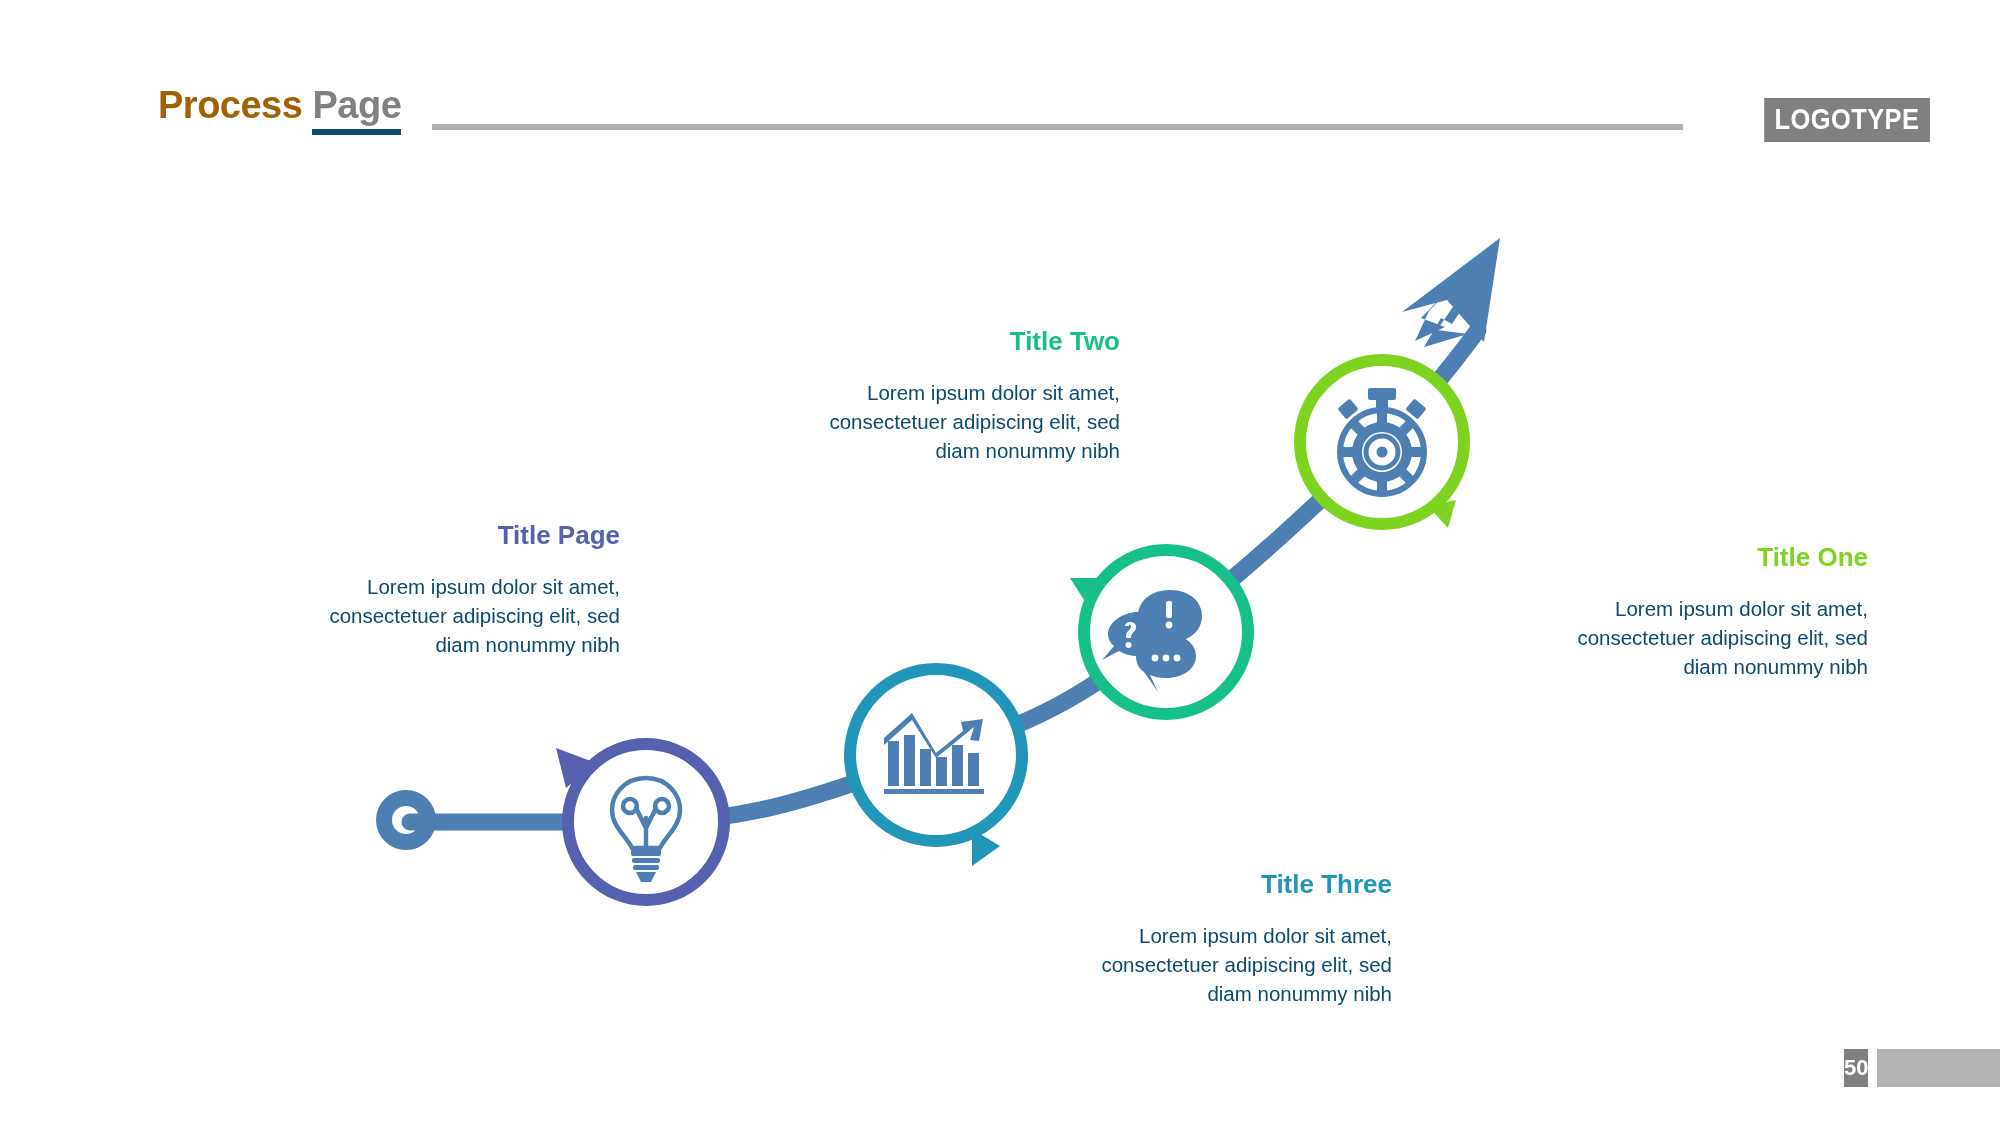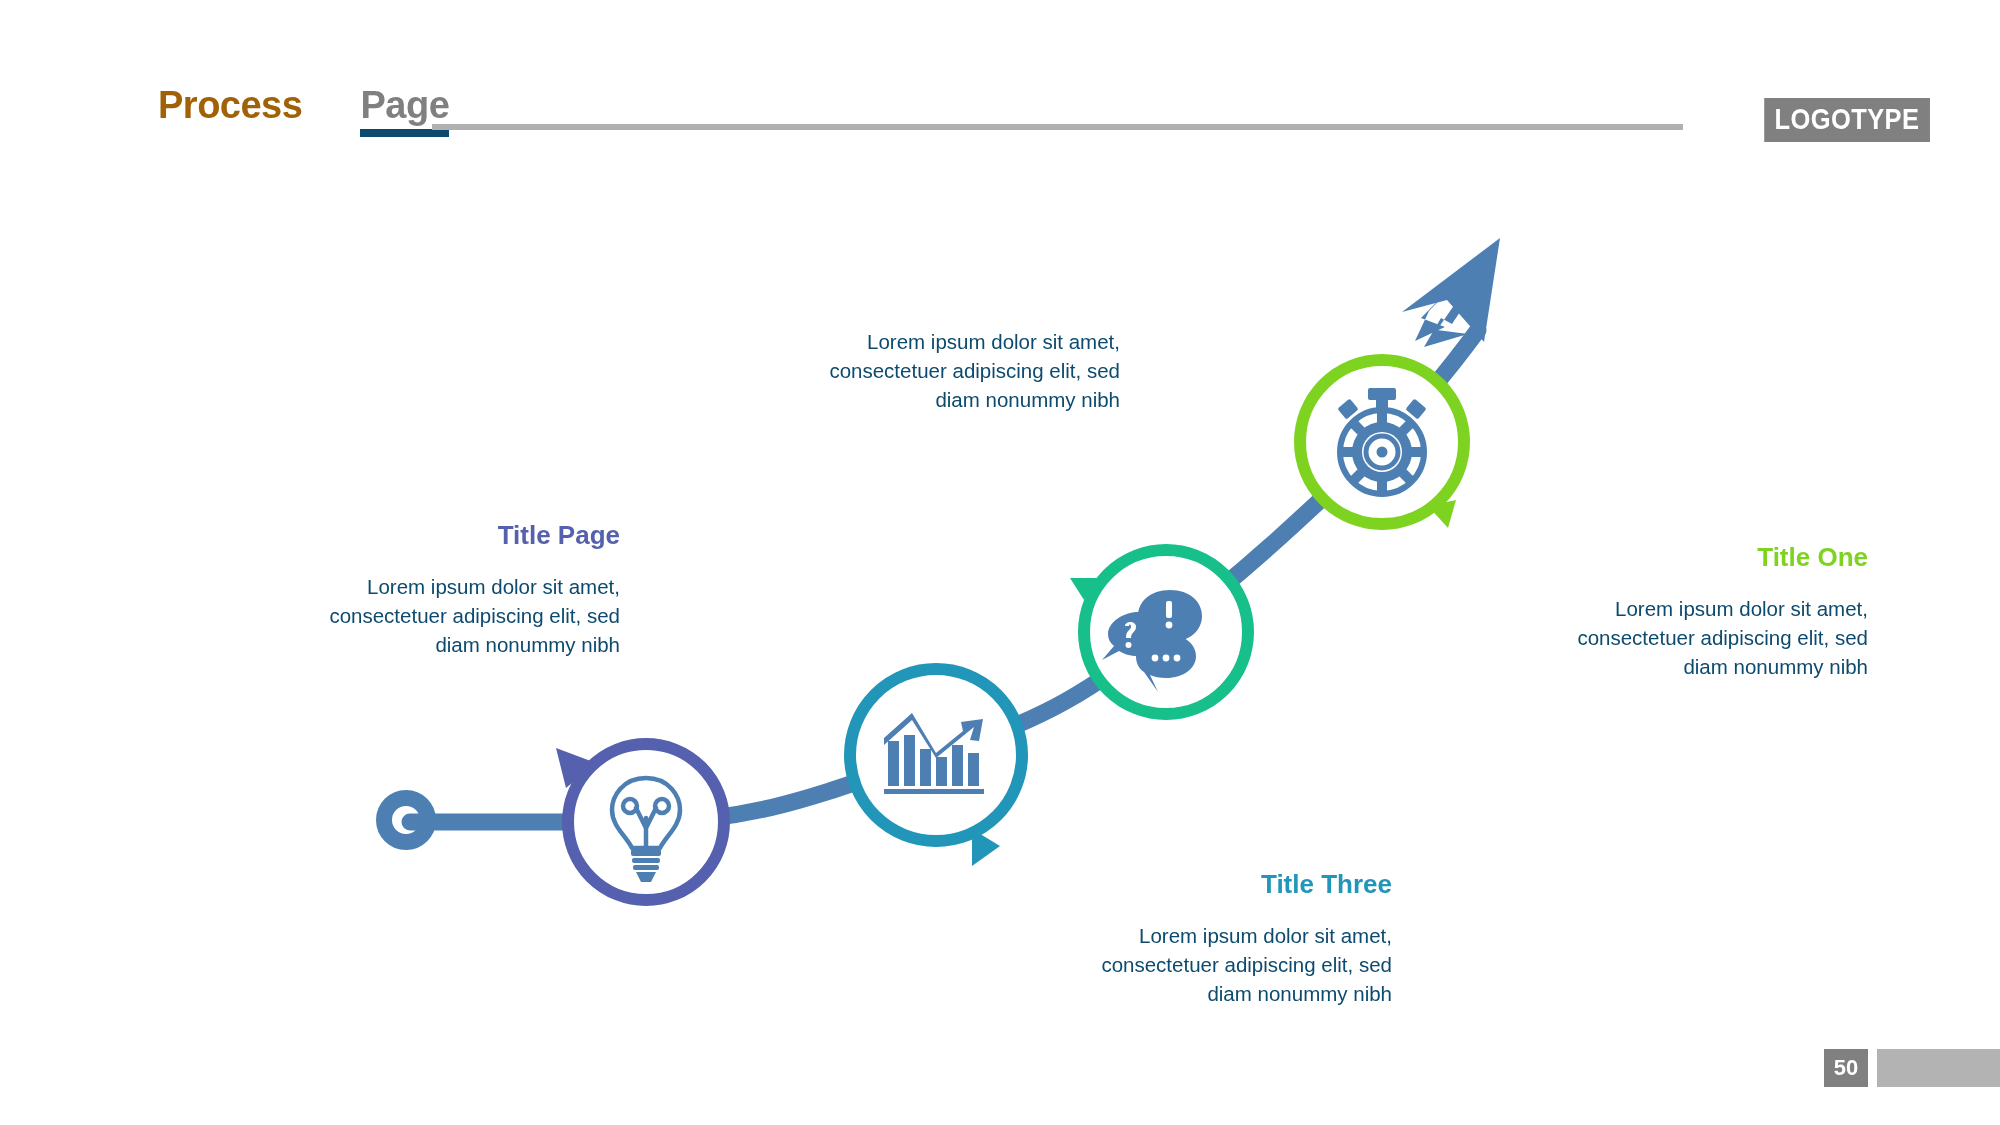"Page" #page-title .t-dark { border-bottom: 8px solid #0c4a6e -> 6px solid #0c4a6e; margin-left: 48px -> none }
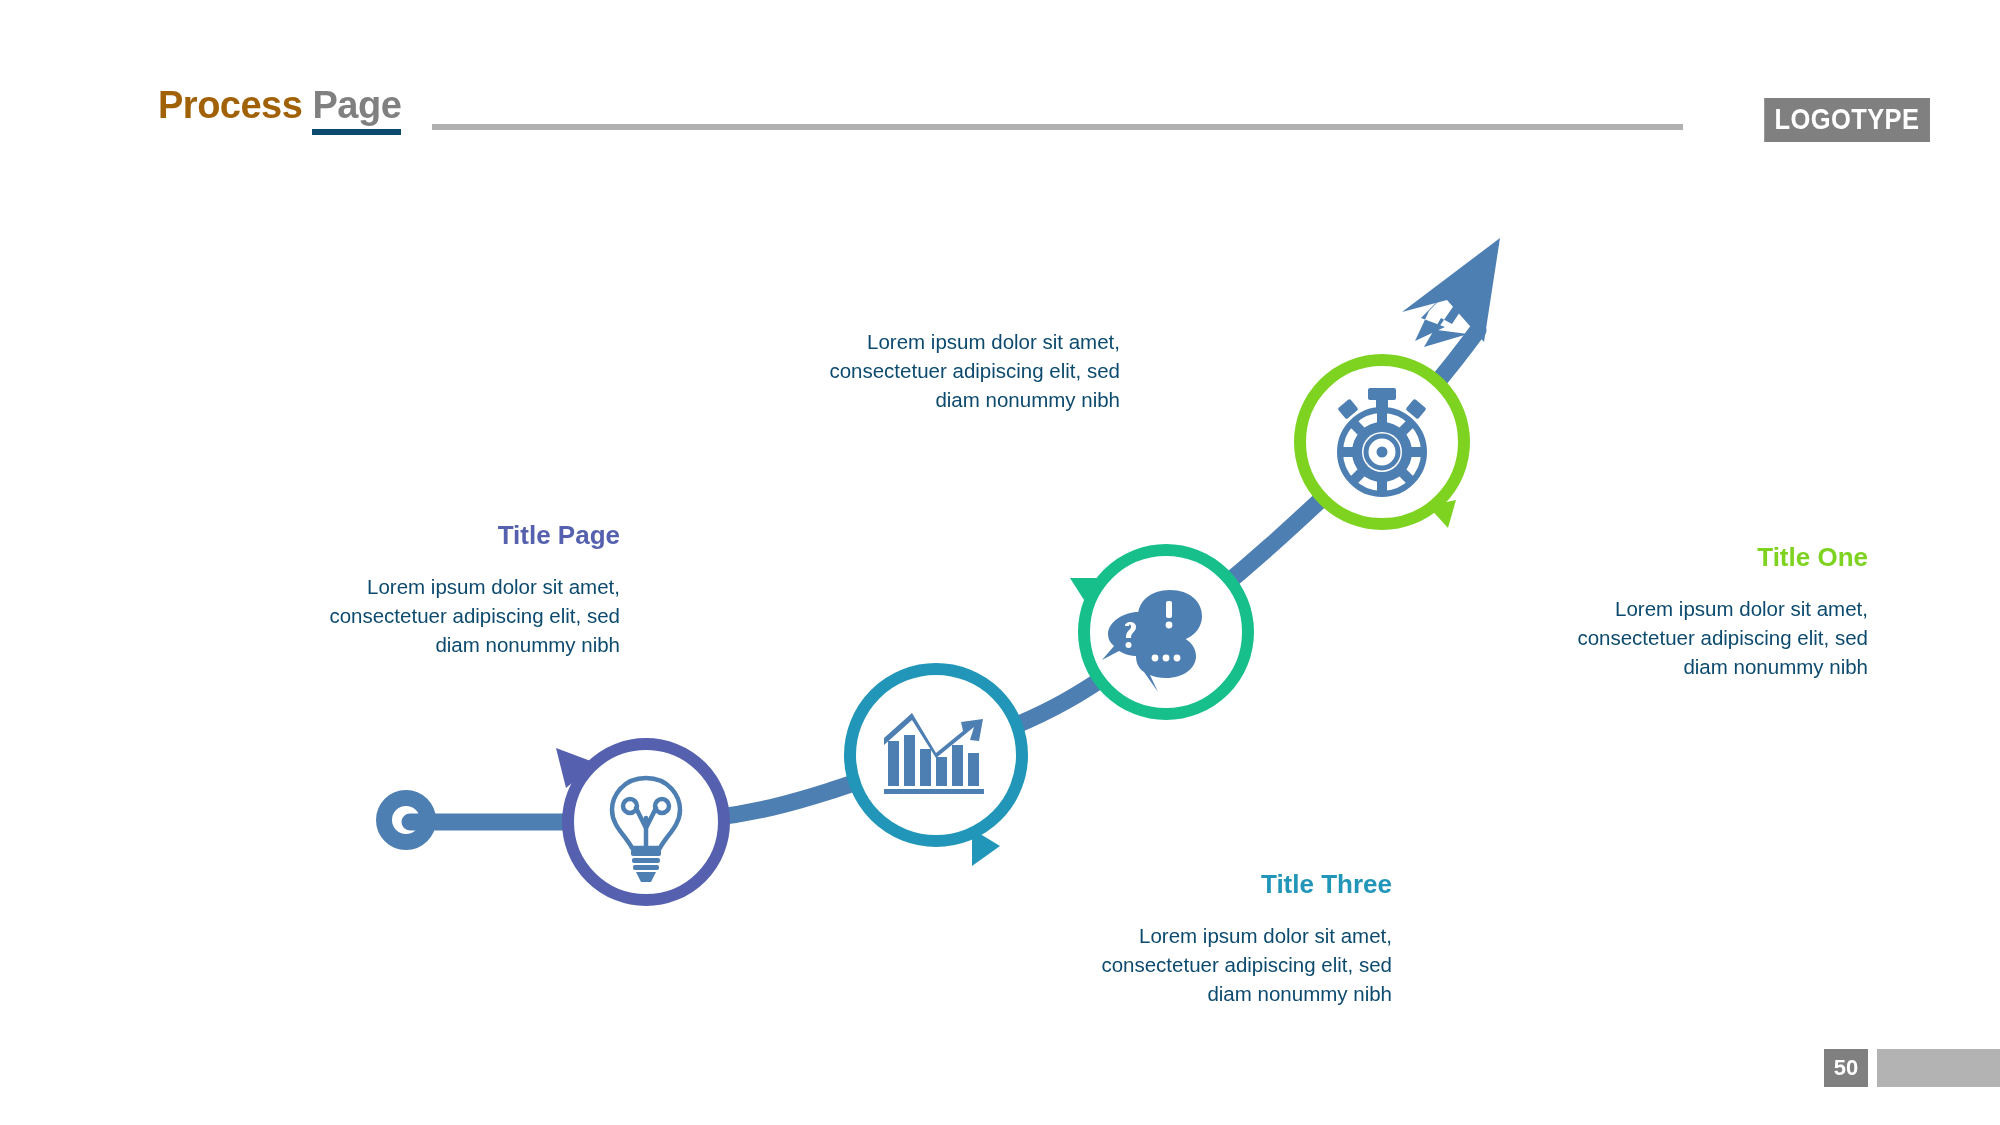"Title Two" div.step-title { html: none -> <div>Title Two</div> }
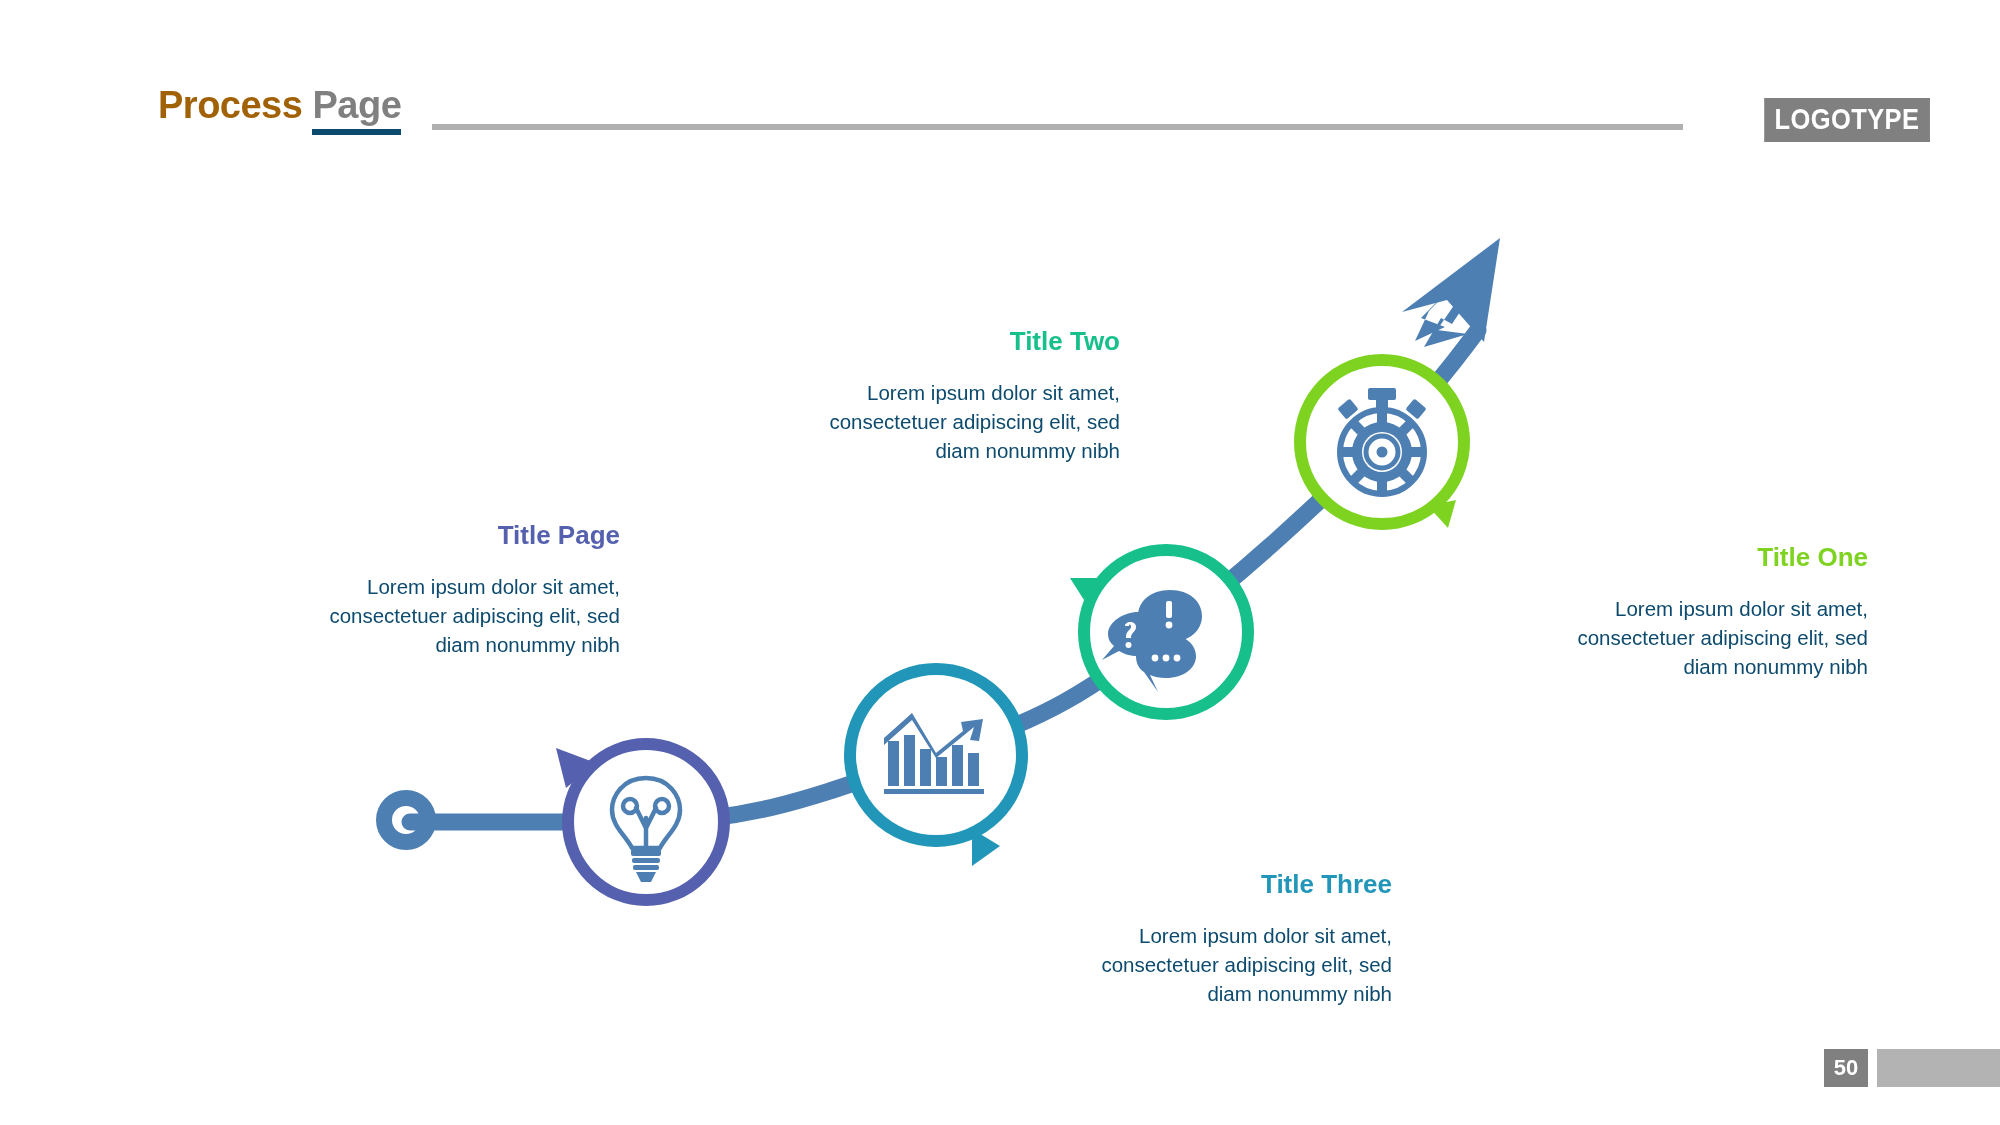"50" #page-number { width: 44px -> 24px }
